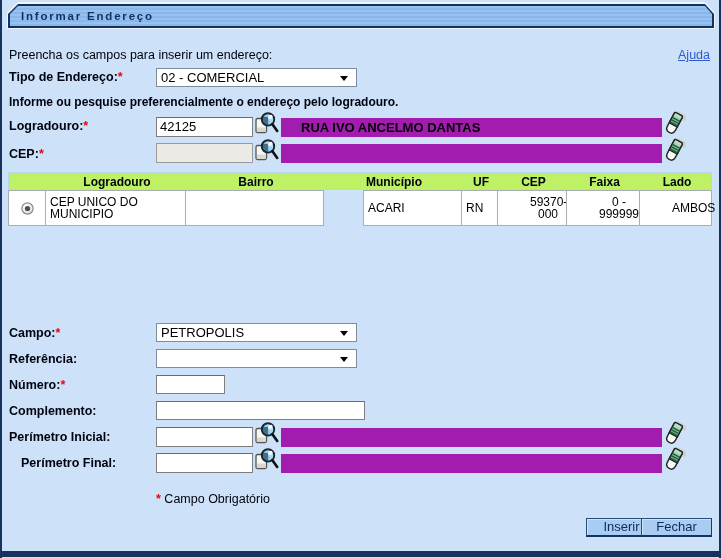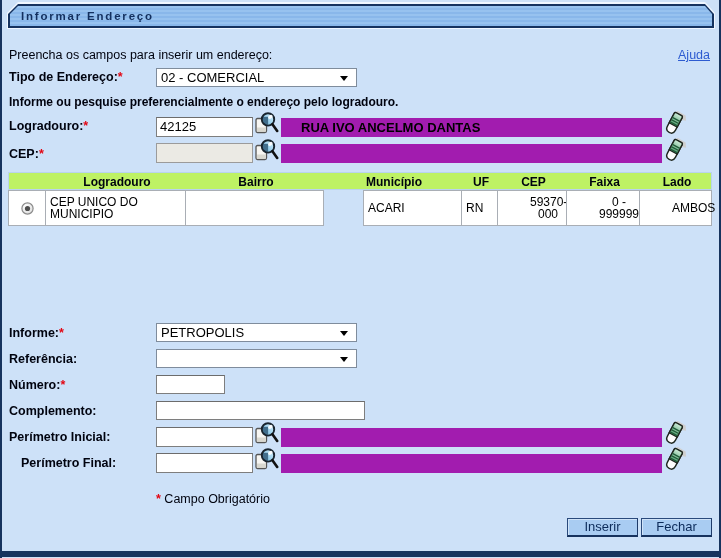"Informe:" span { text: Informe -> Campo }
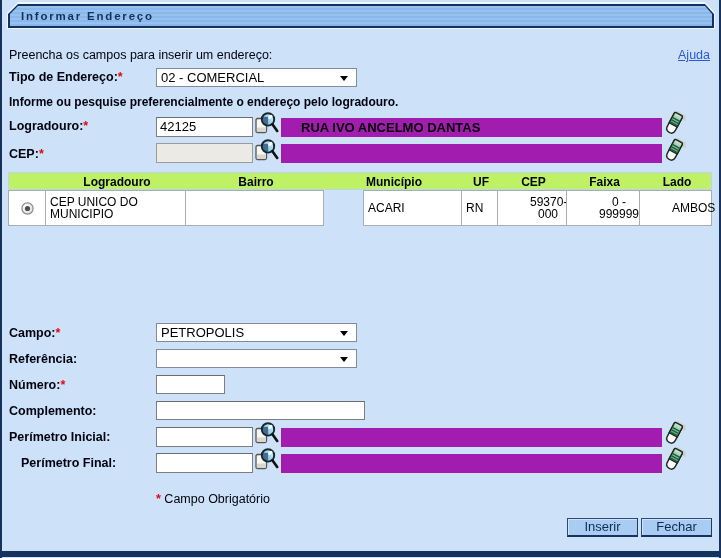"Inserir" div.btn { left: 567px -> 586px }
